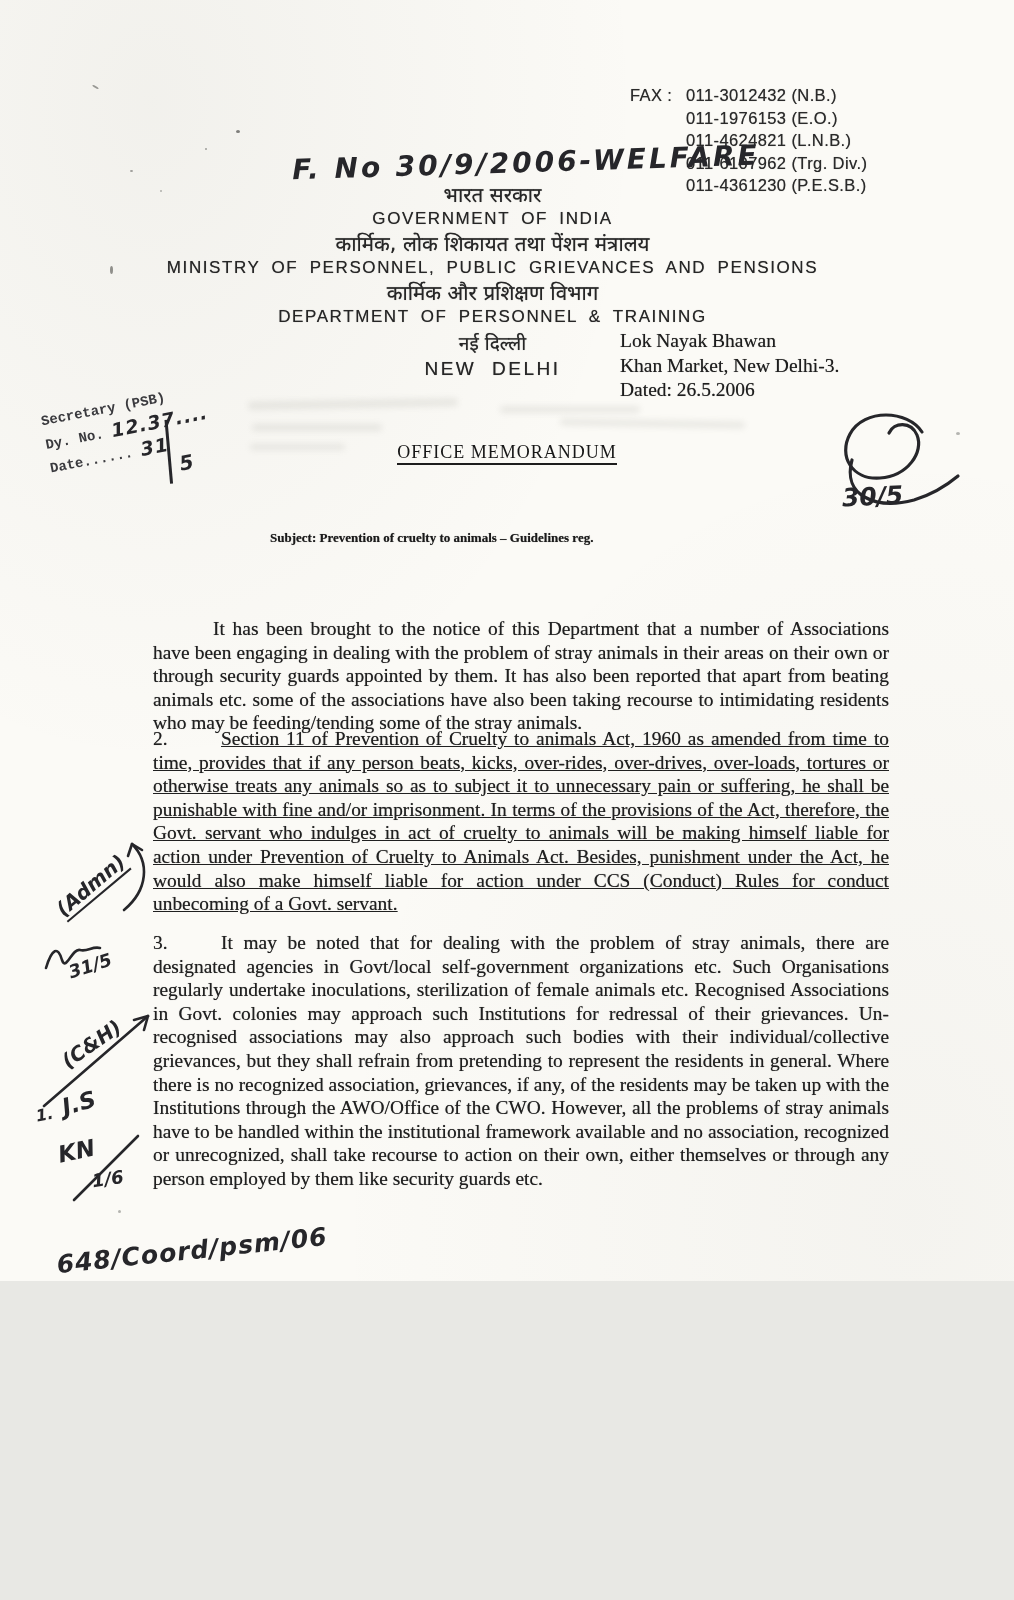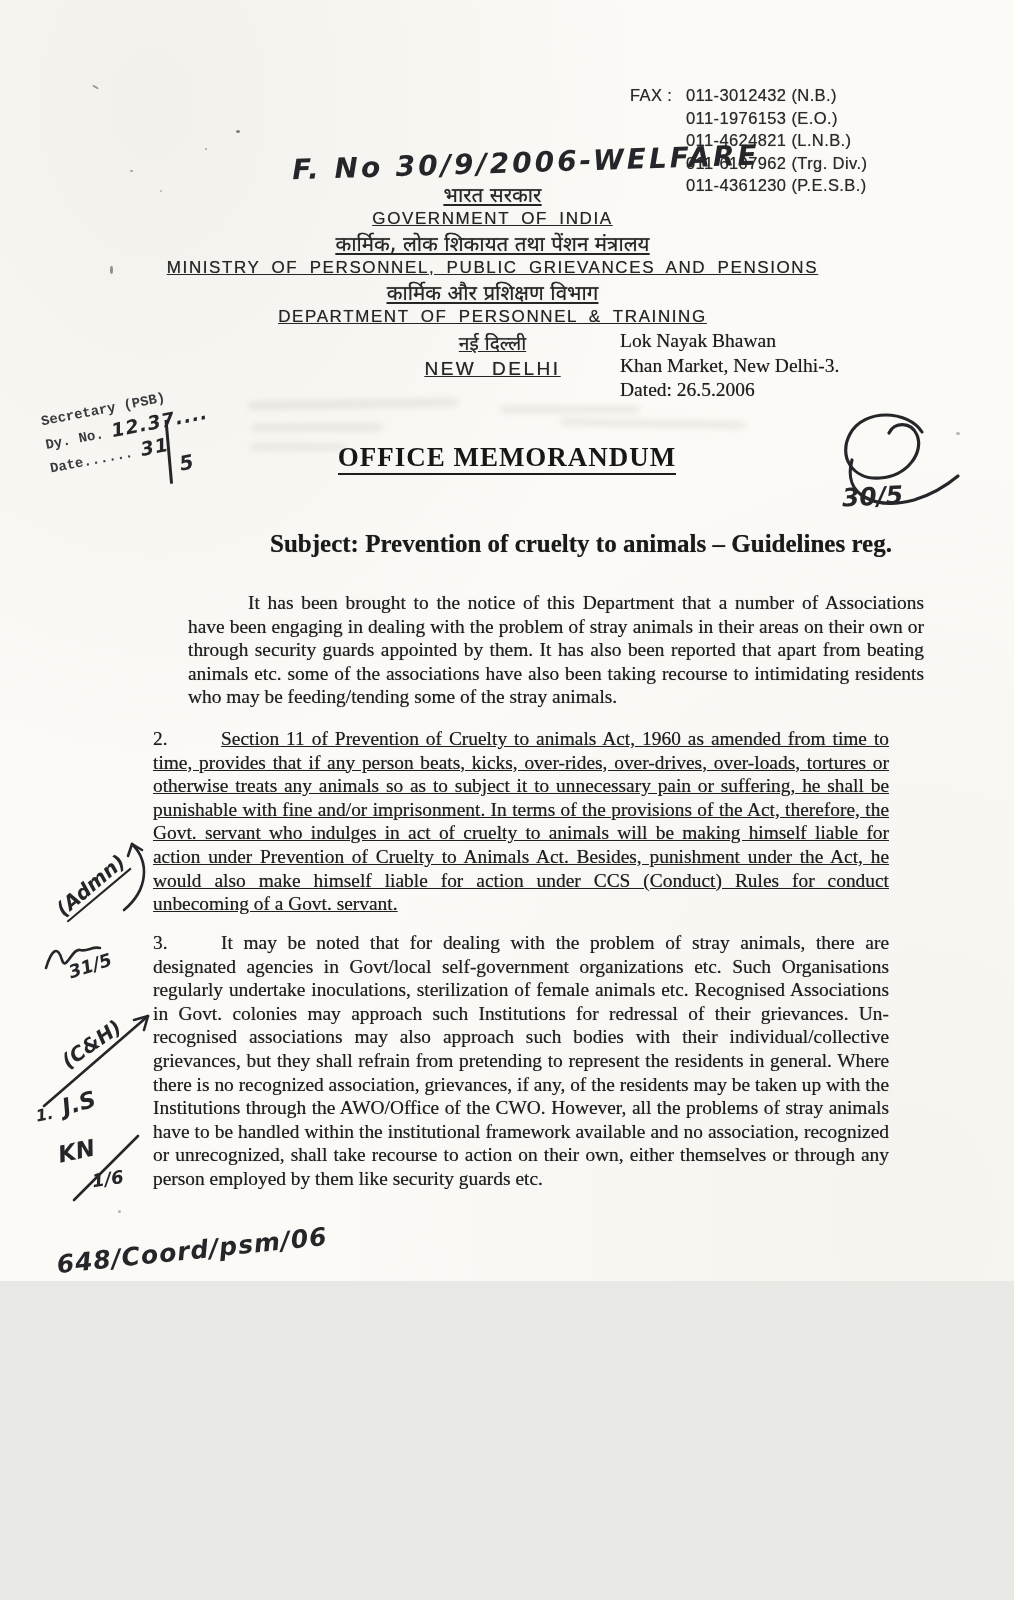"भारत सरकार" .gov-header { text-decoration: underline -> none }
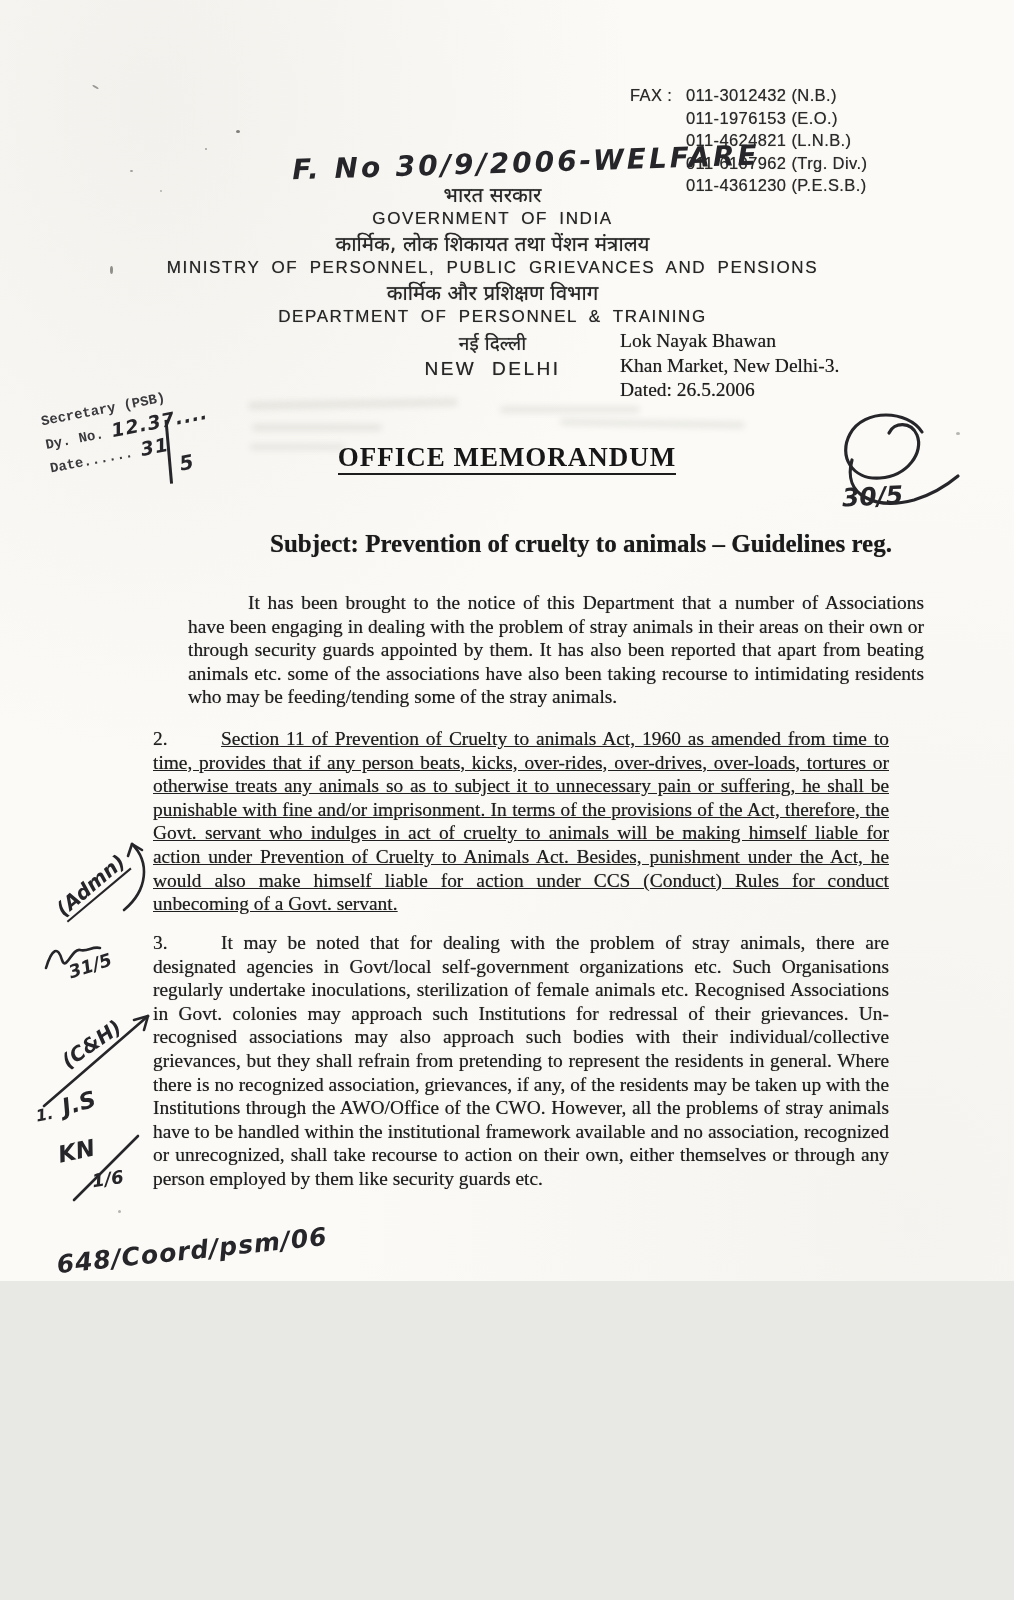"OFFICE MEMORANDUM" .memo-title span { font-size: 27px -> 18px; font-weight: bold -> normal }
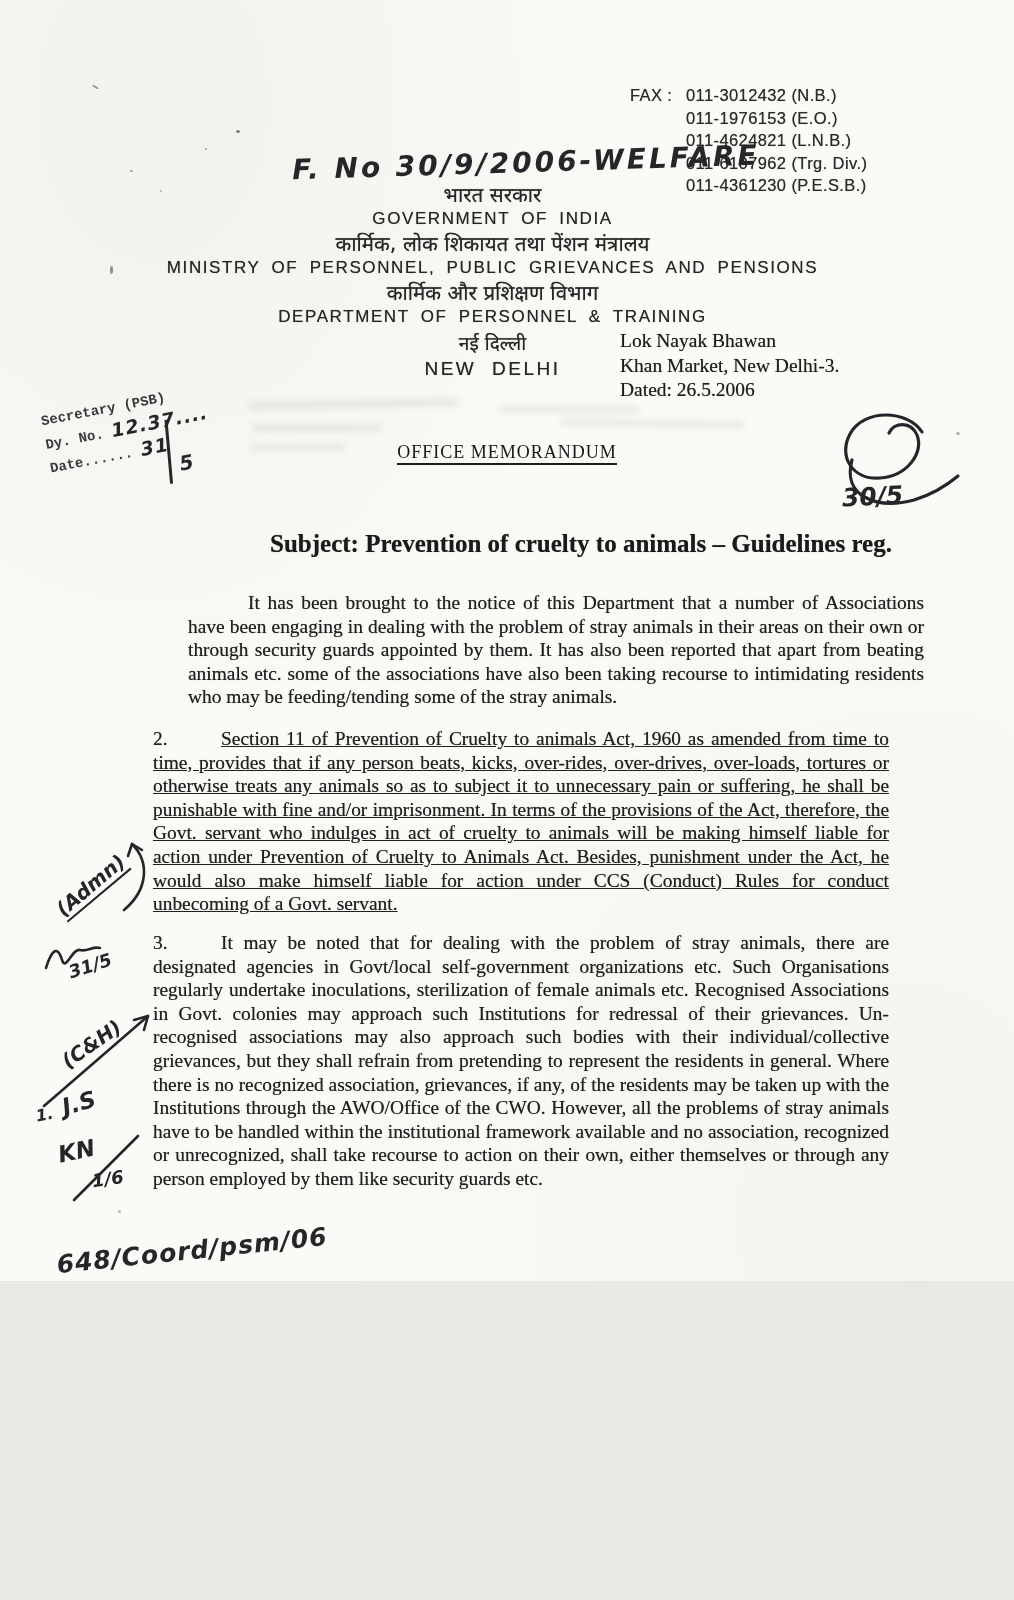"Subject: Prevention of cruelty to" .subject-line { font-size: 25px -> 13px }
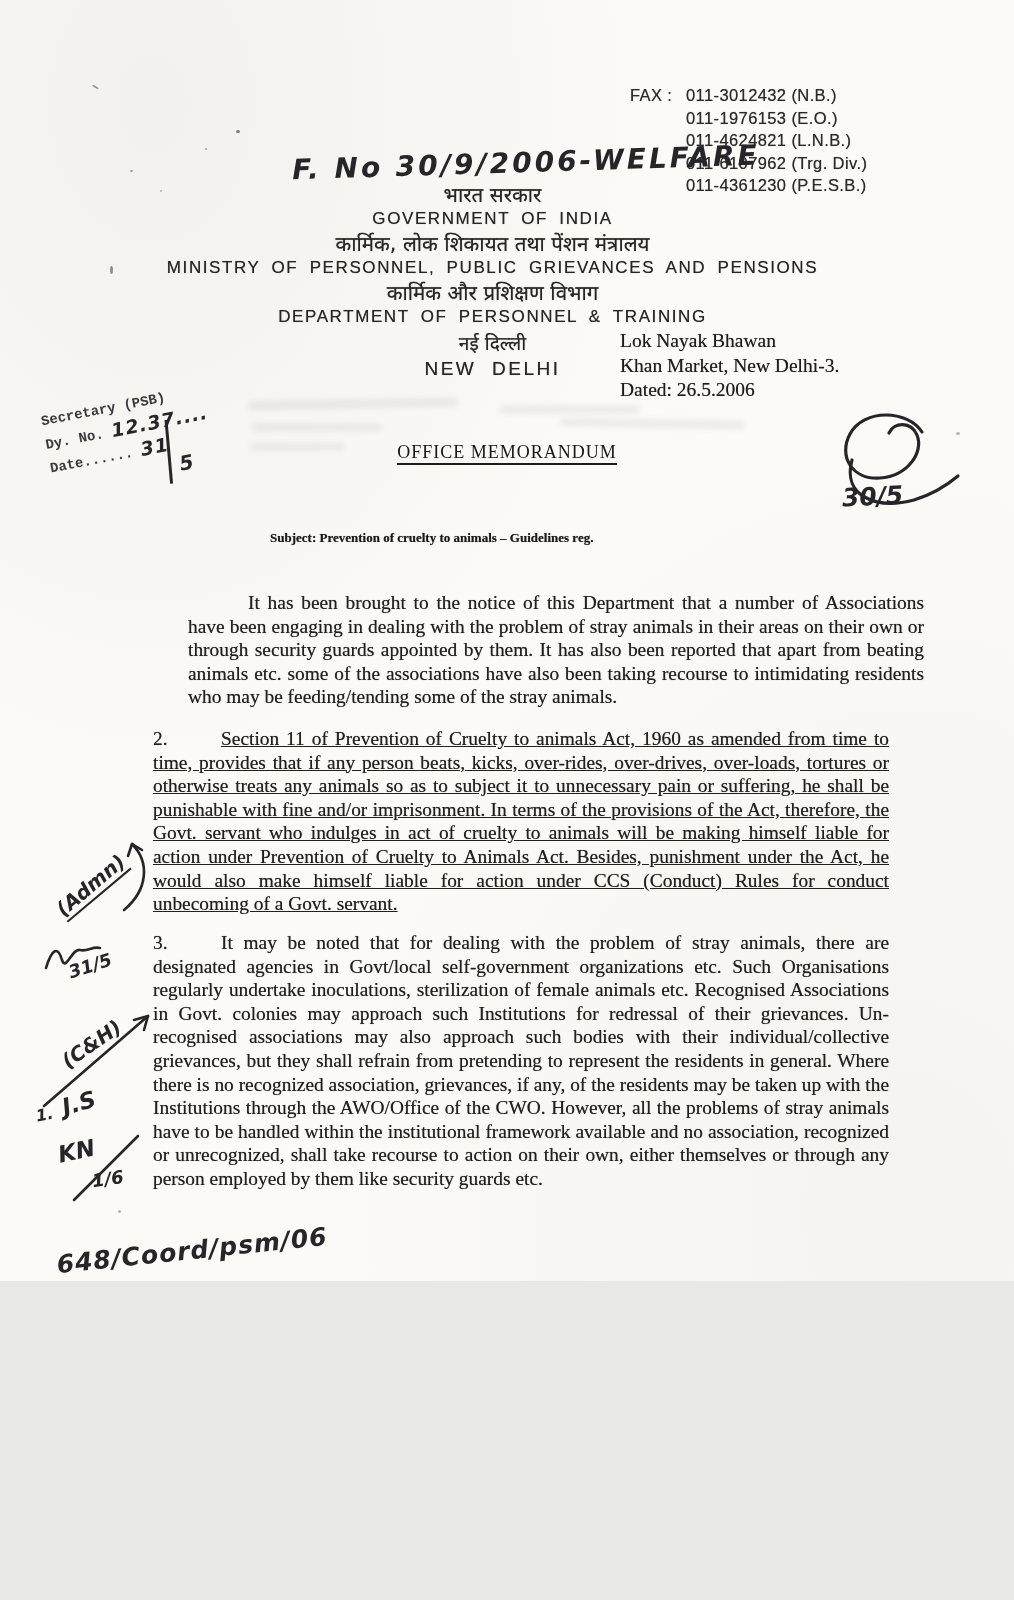"It has been brought to" .p1 { margin-left: 35px -> none; top: 591px -> 617px }
